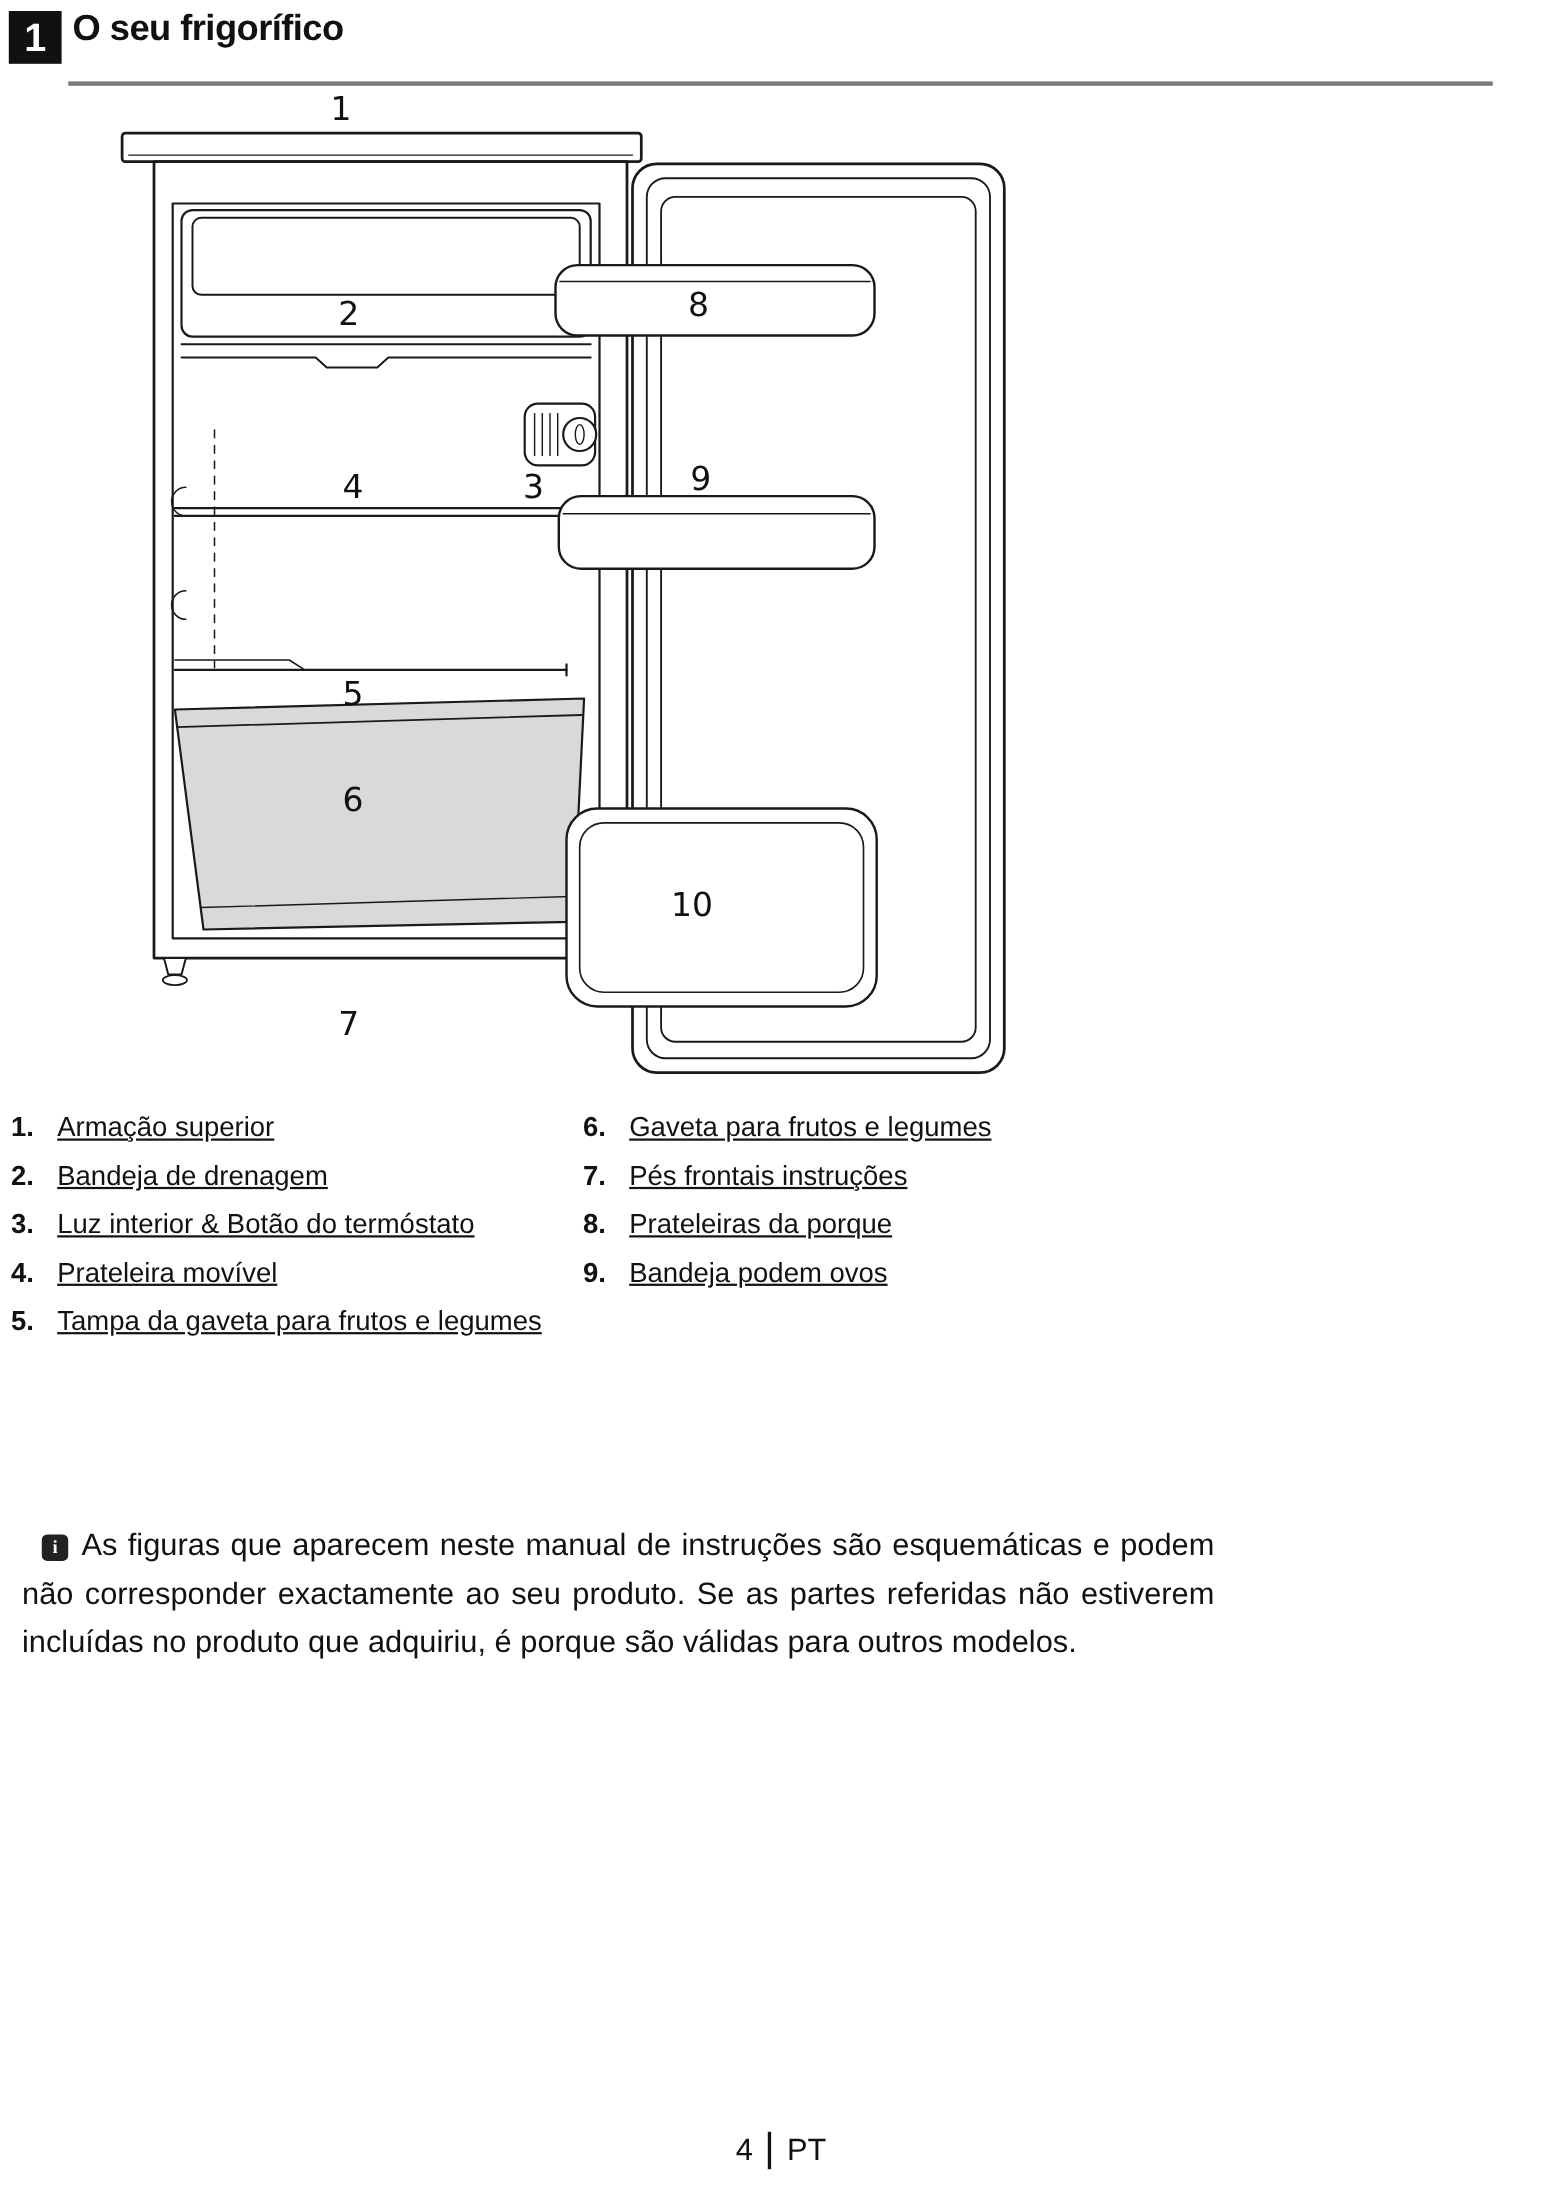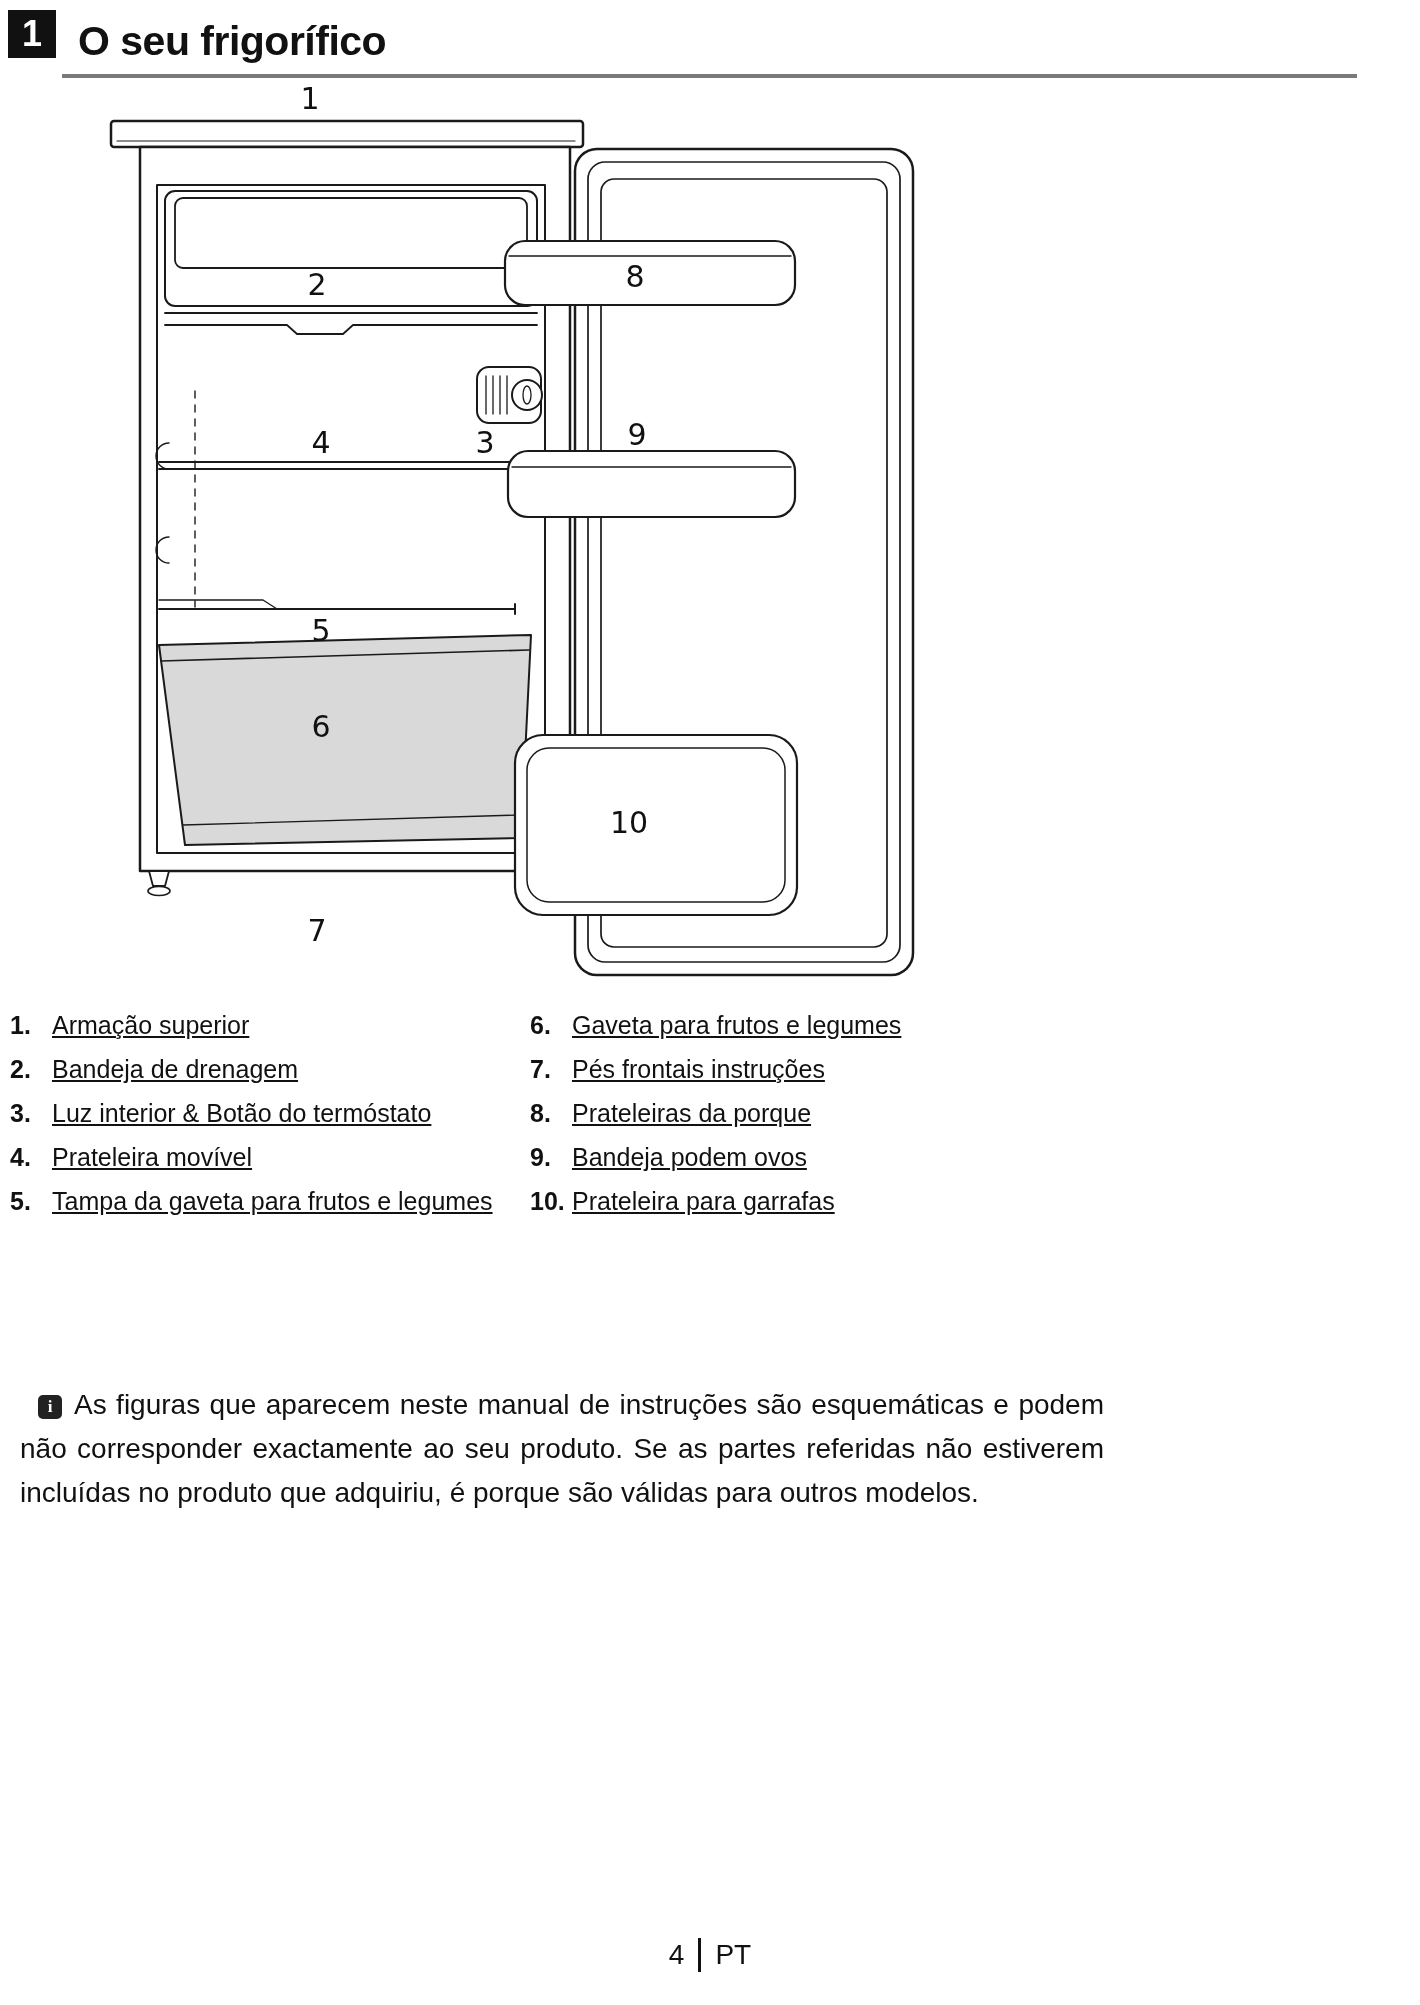"O seu frigorífico" .page-title { font-size: 41px -> 33px; margin: 12px -> 0 }
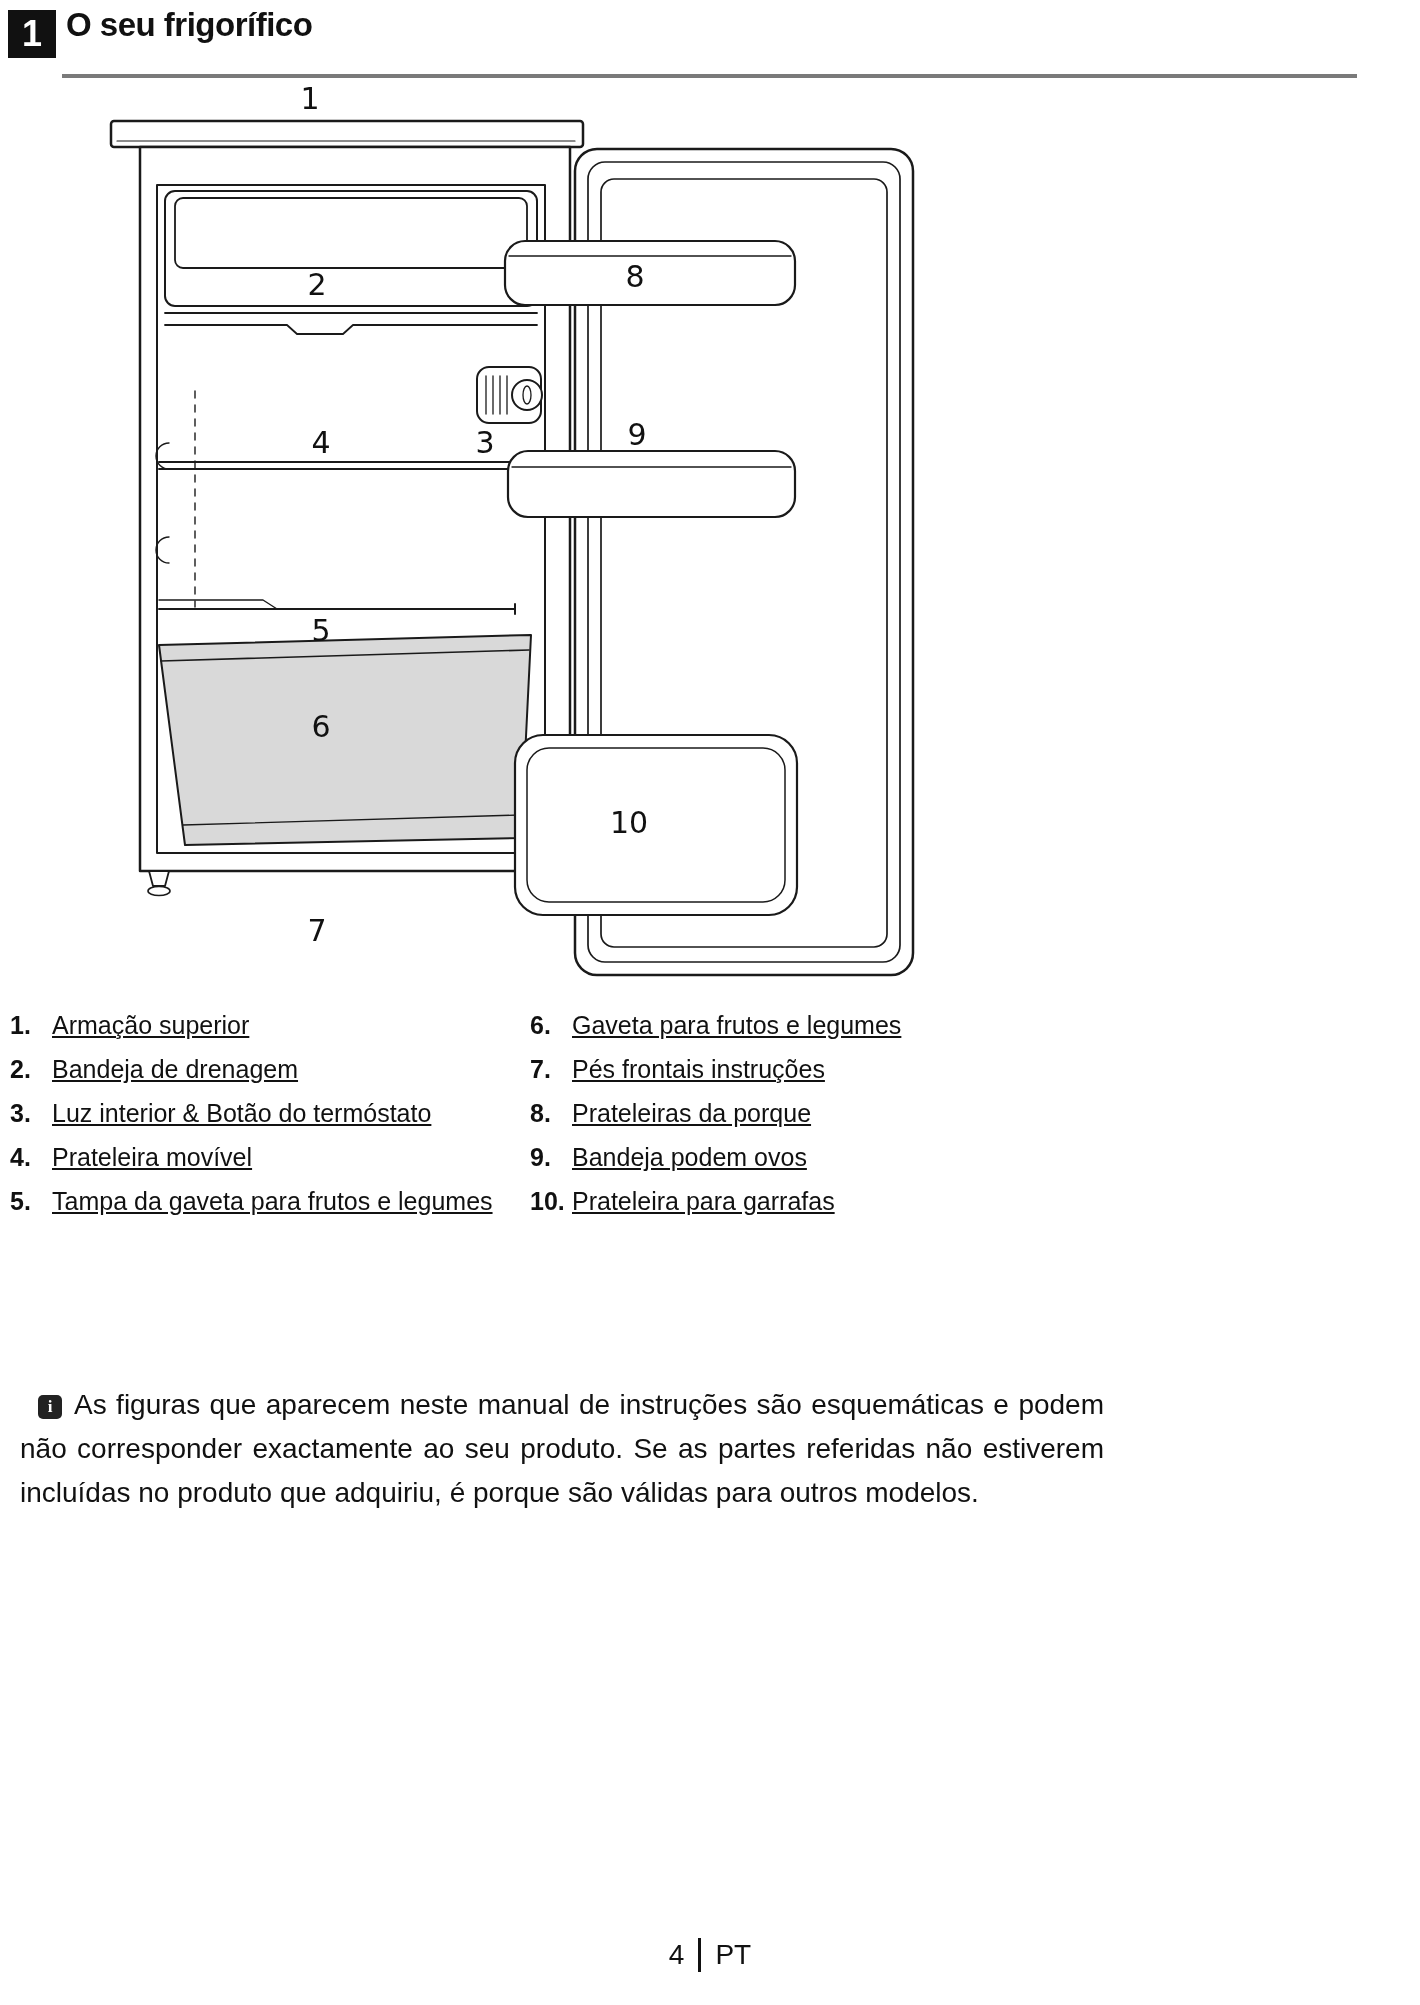"10." div.part-row { html: <div> <span>10.</span> <span>Prateleira para garrafas</span> </div> -> none }
